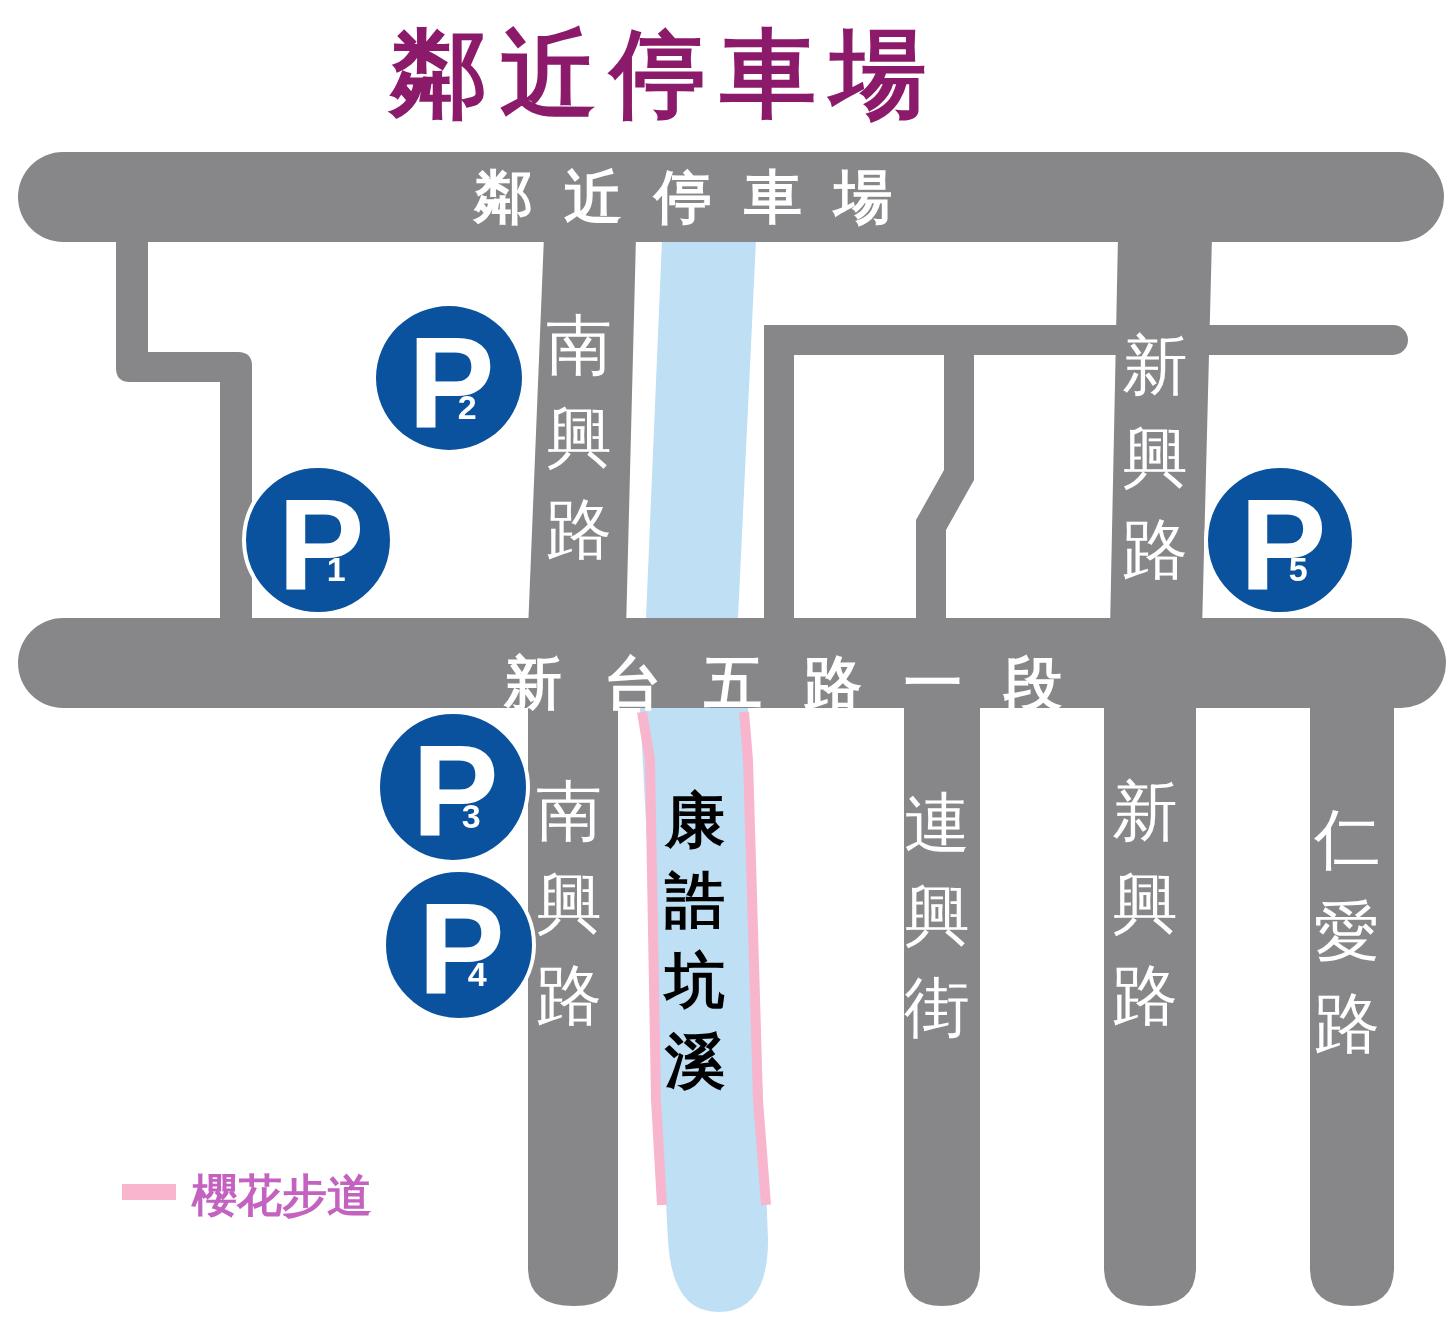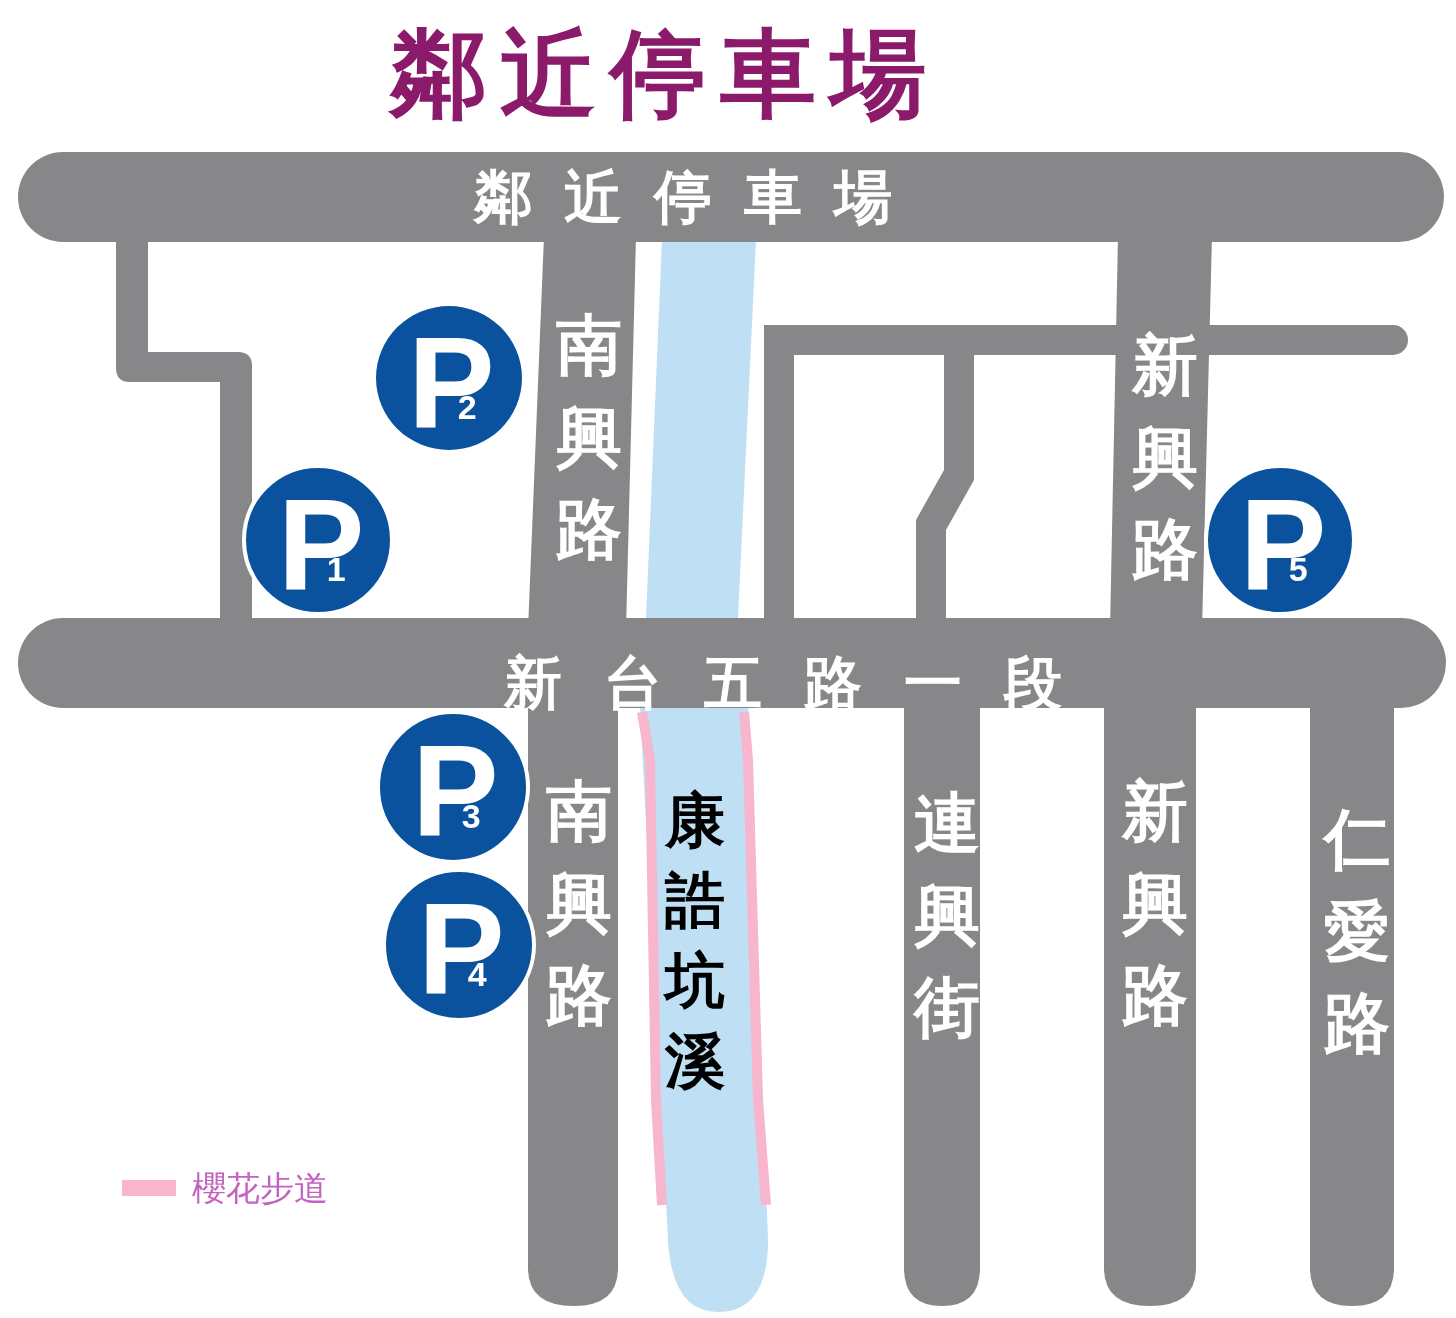"南興路" .road-v-label { font-weight: bold -> normal; text-align: right -> left }
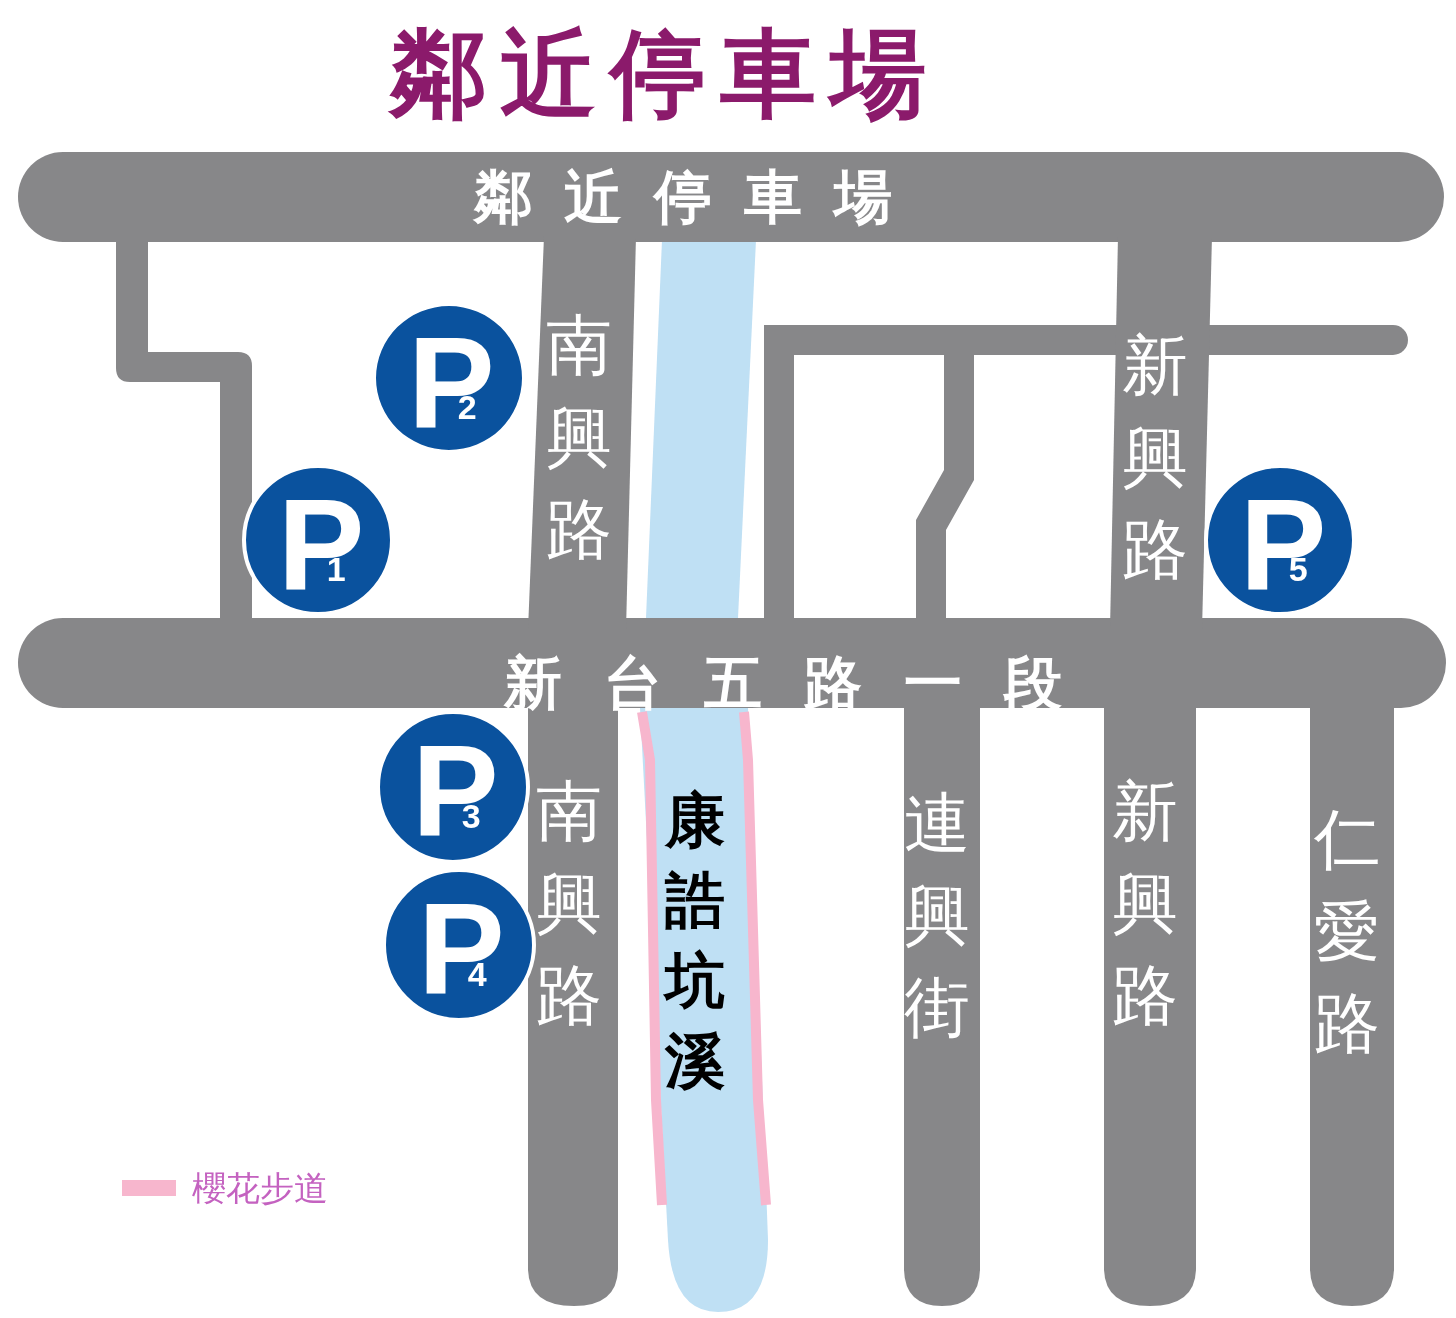"櫻花步道" .legend .text { font-size: 34px -> 45px; font-weight: normal -> bold; margin-top: none -> 8px }
